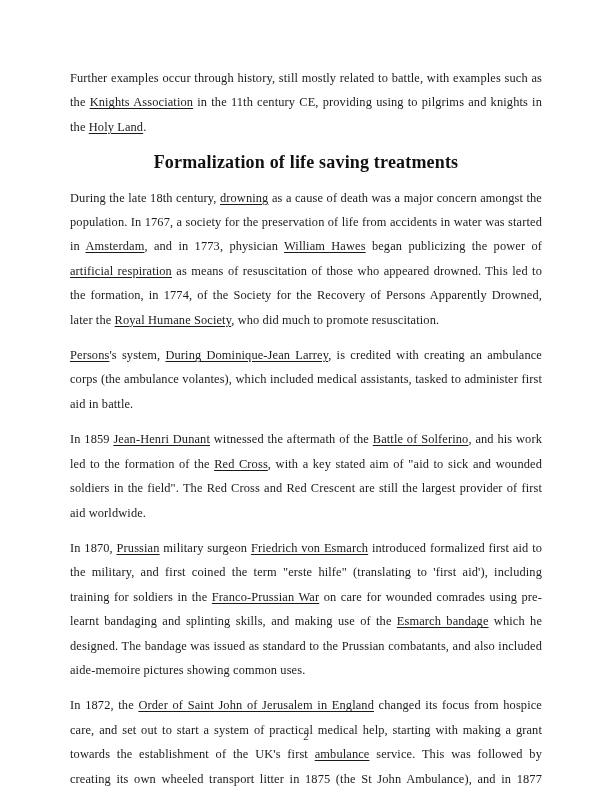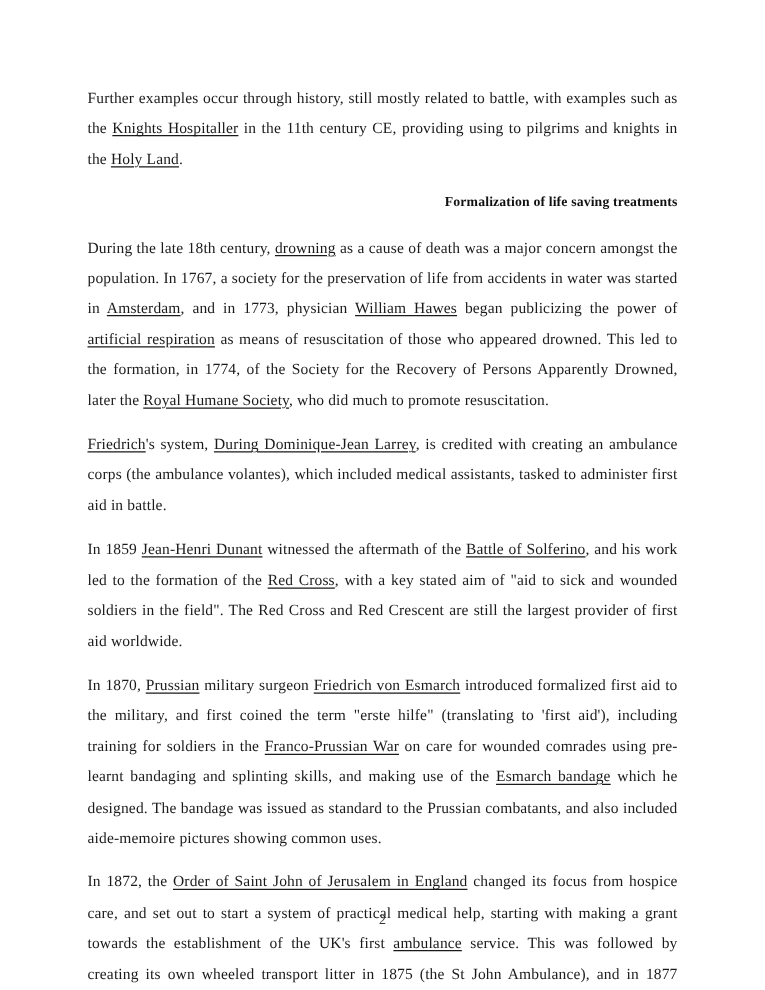"Knights Hospitaller" span.u { text: Hospitaller -> Association }
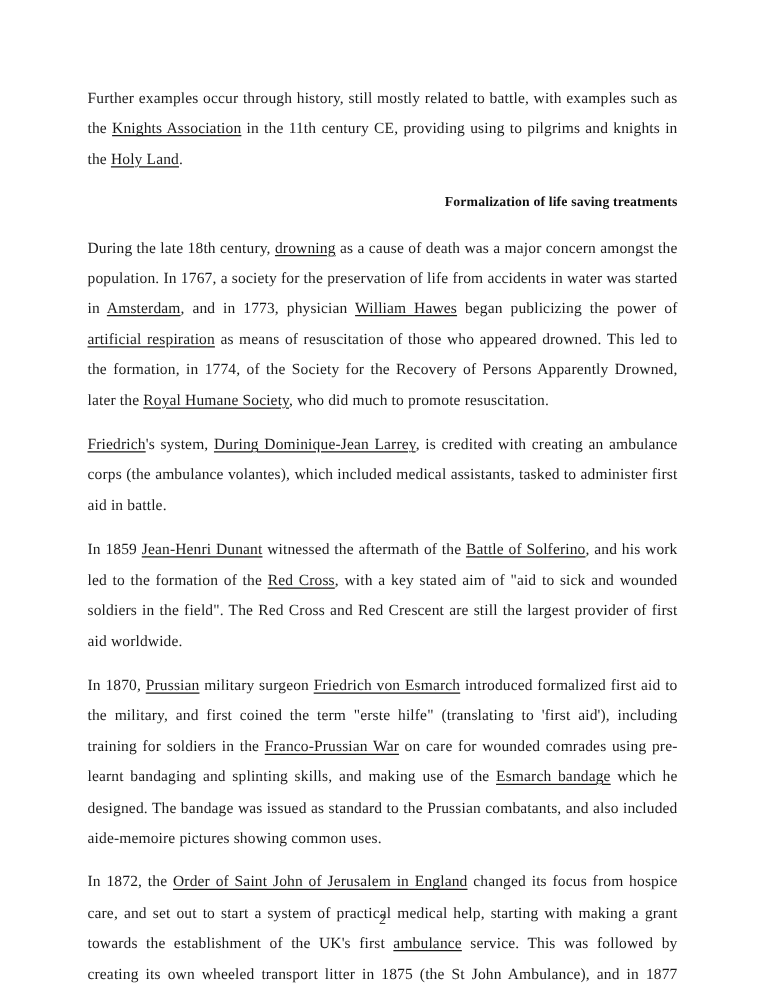"Formalization of life saving treatments" h2.heading { font-size: 11px -> 18px; text-align: right -> center }
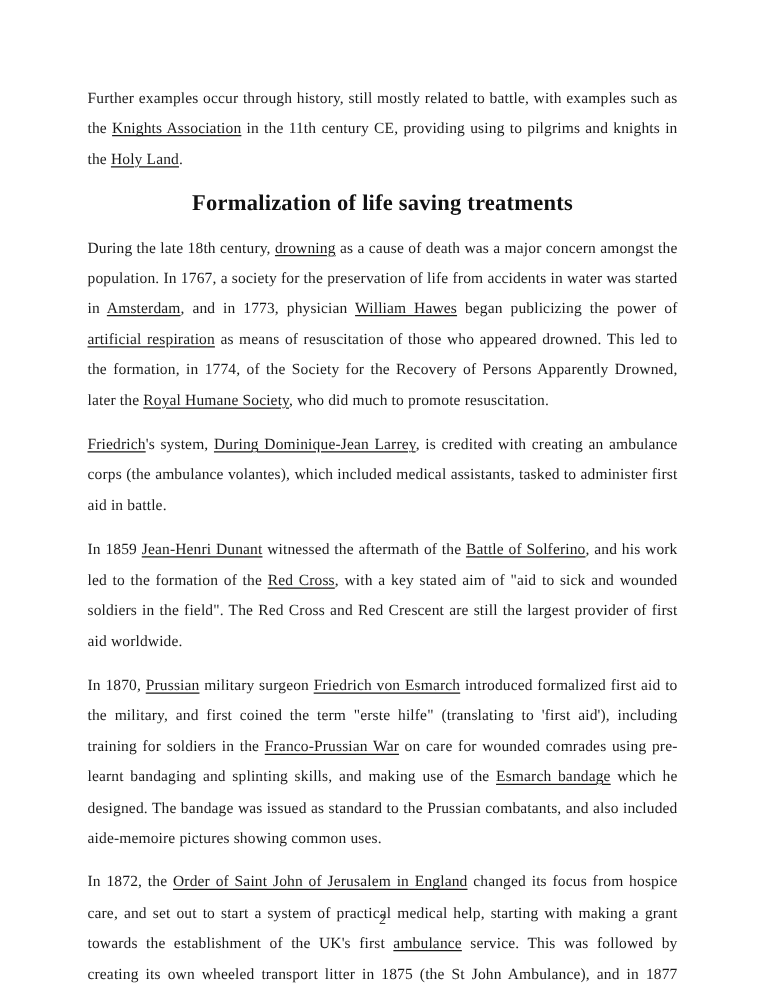"Friedrich" span.u { text: Friedrich -> Persons }
